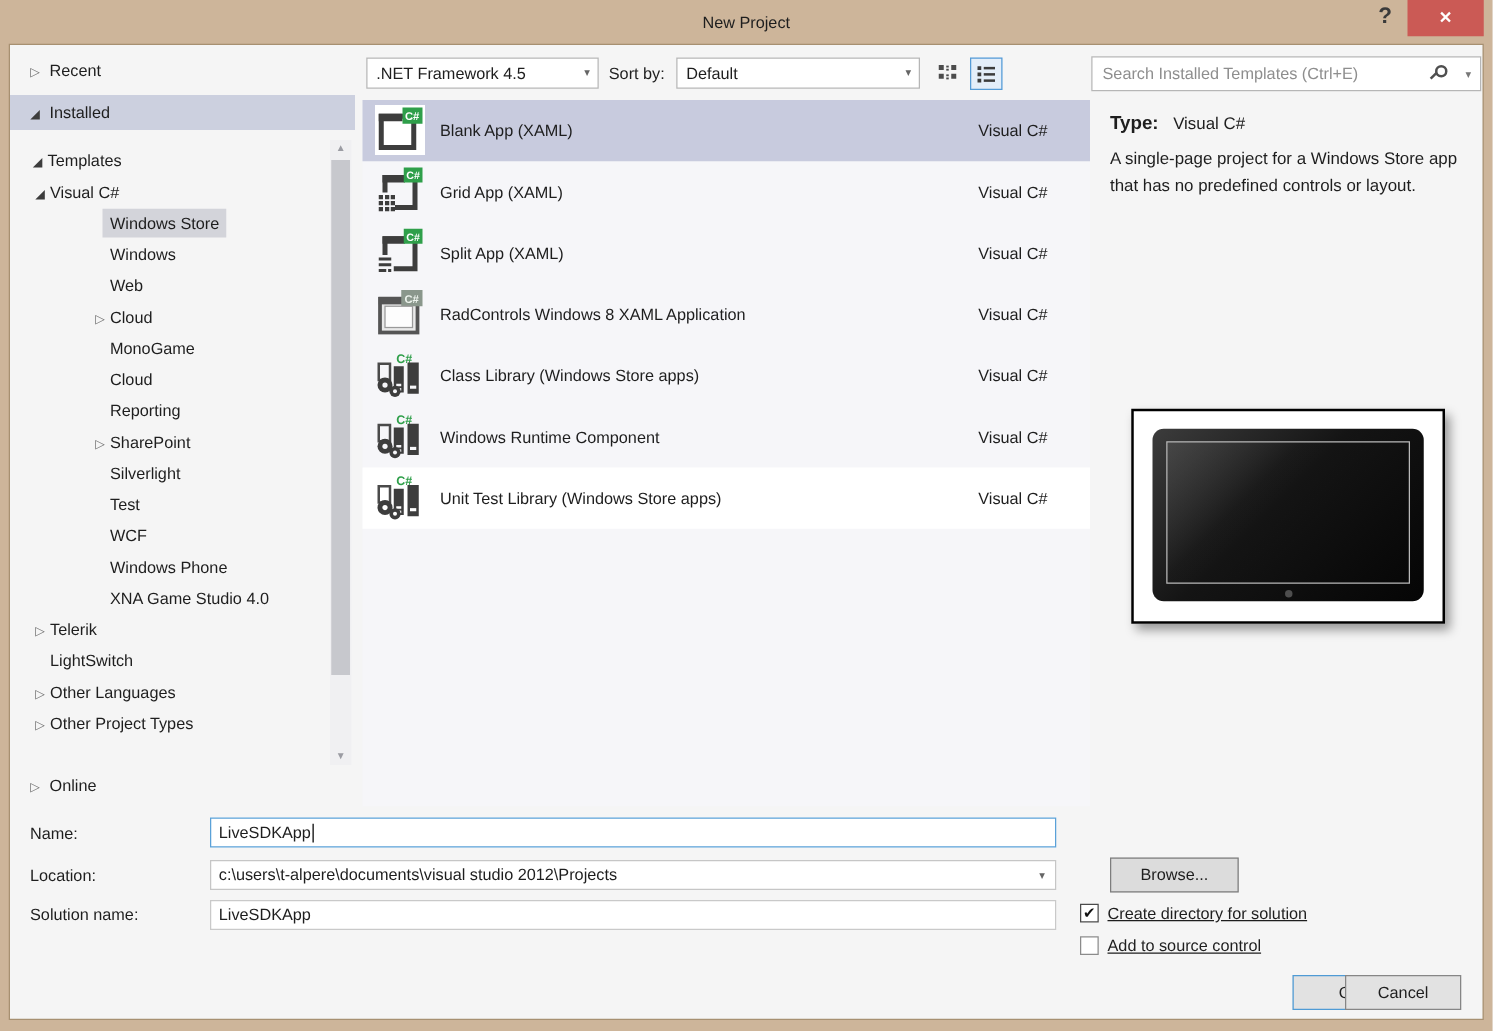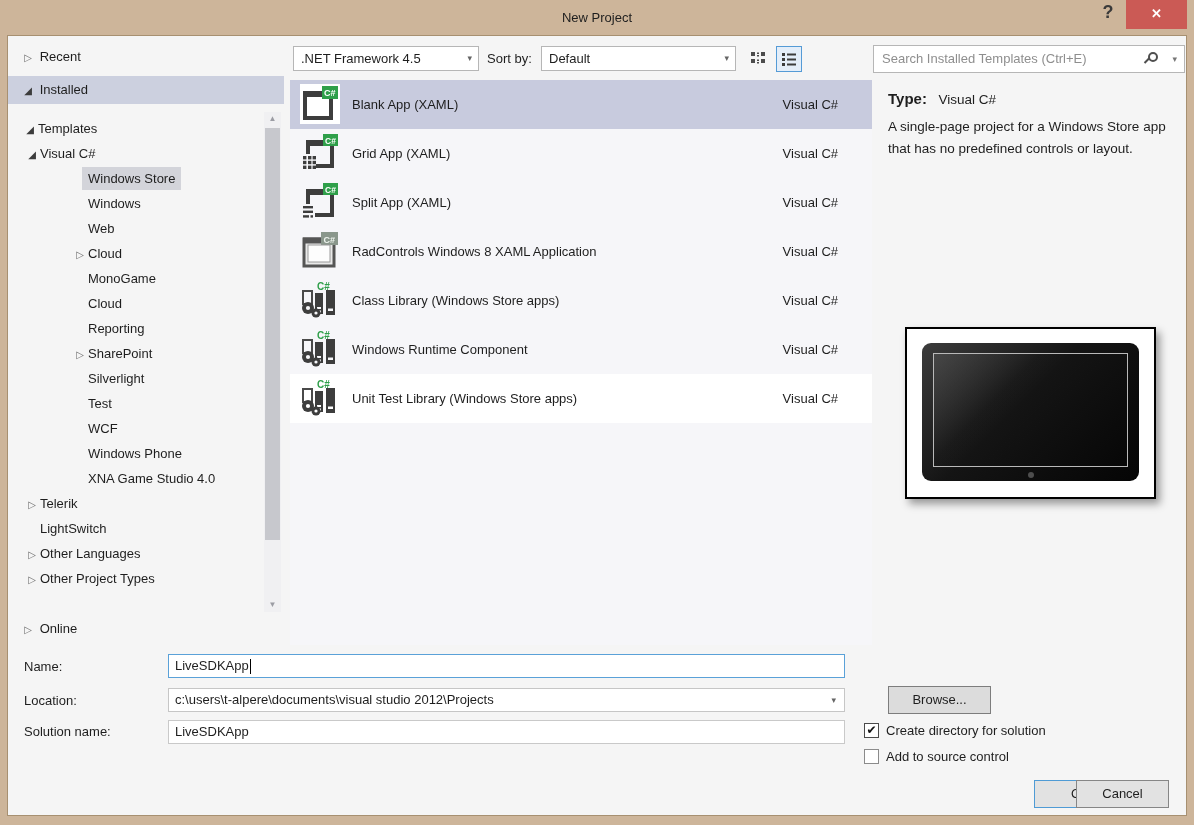"Create directory for solution" .chk-label { text-decoration: none -> underline }
